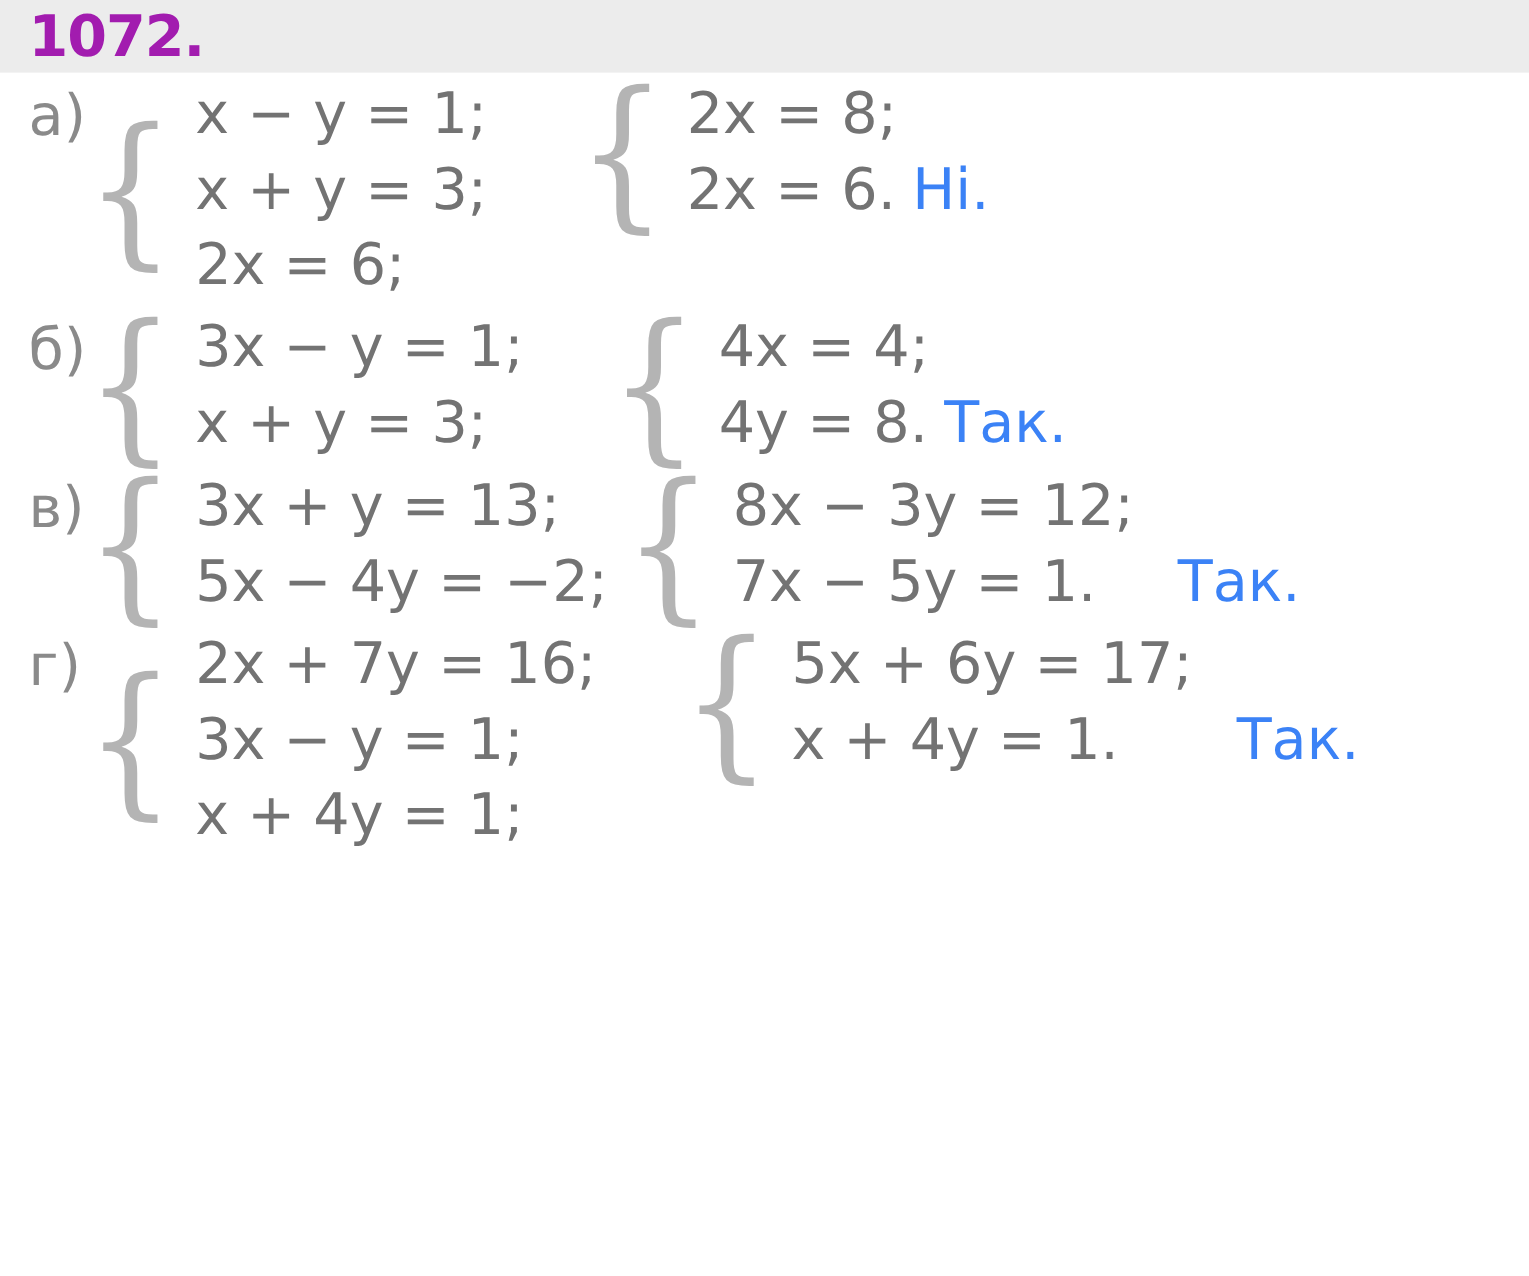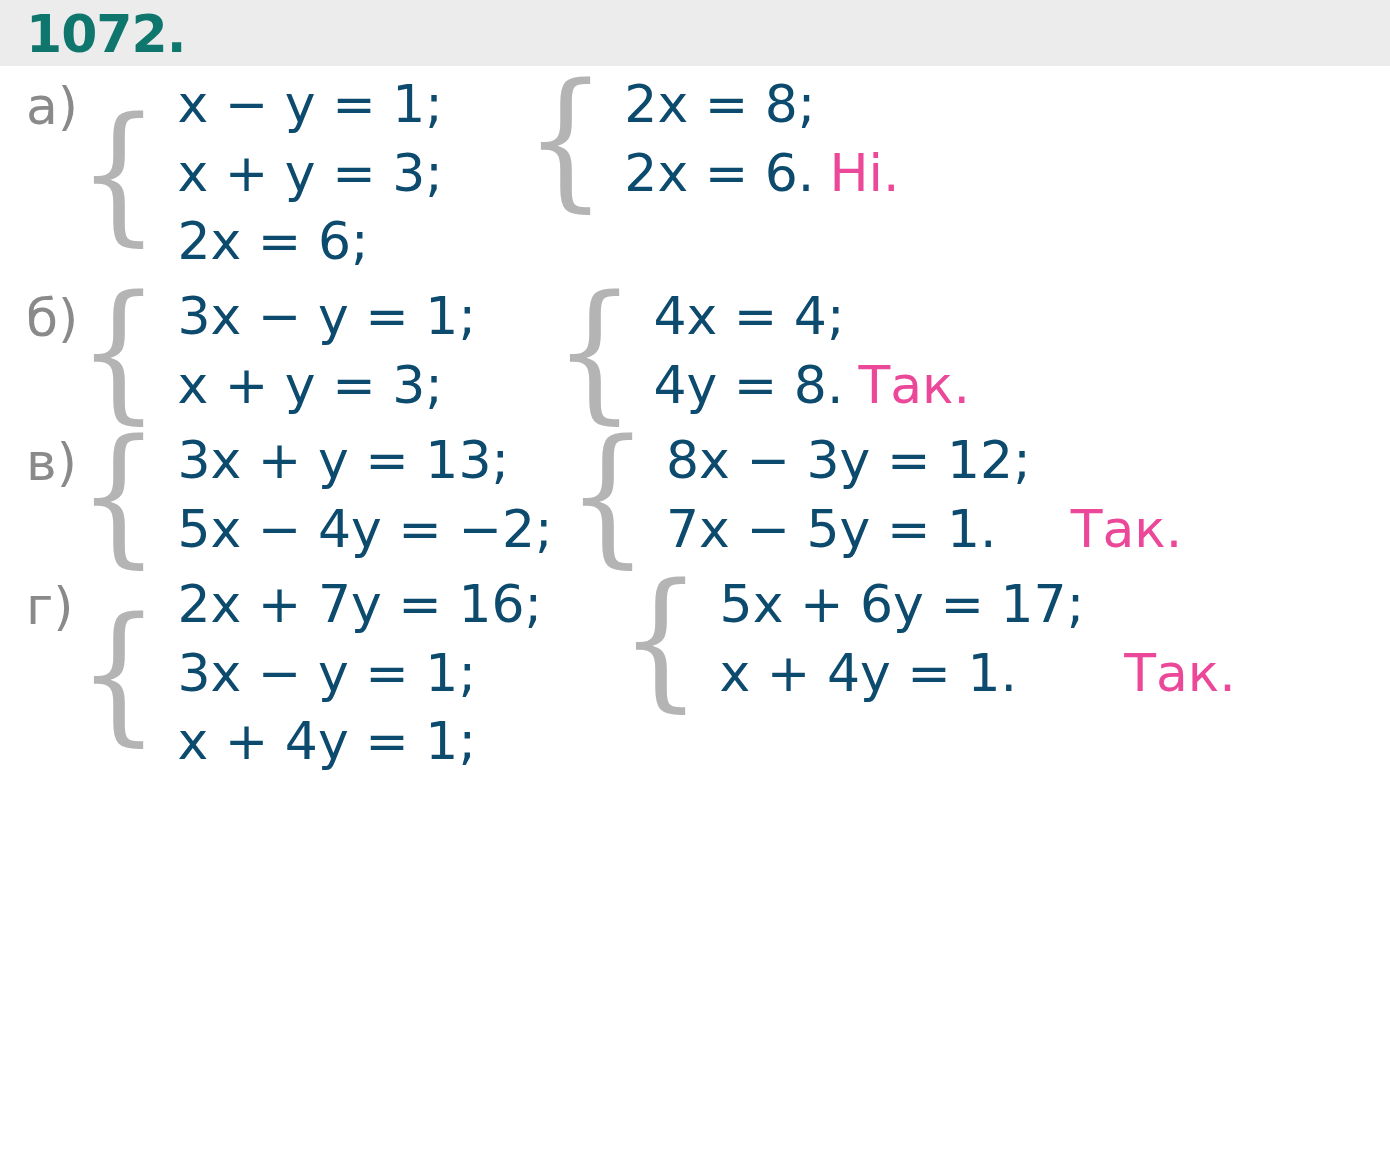"1072." .heading .num { color: #0f766e -> #a21caf }
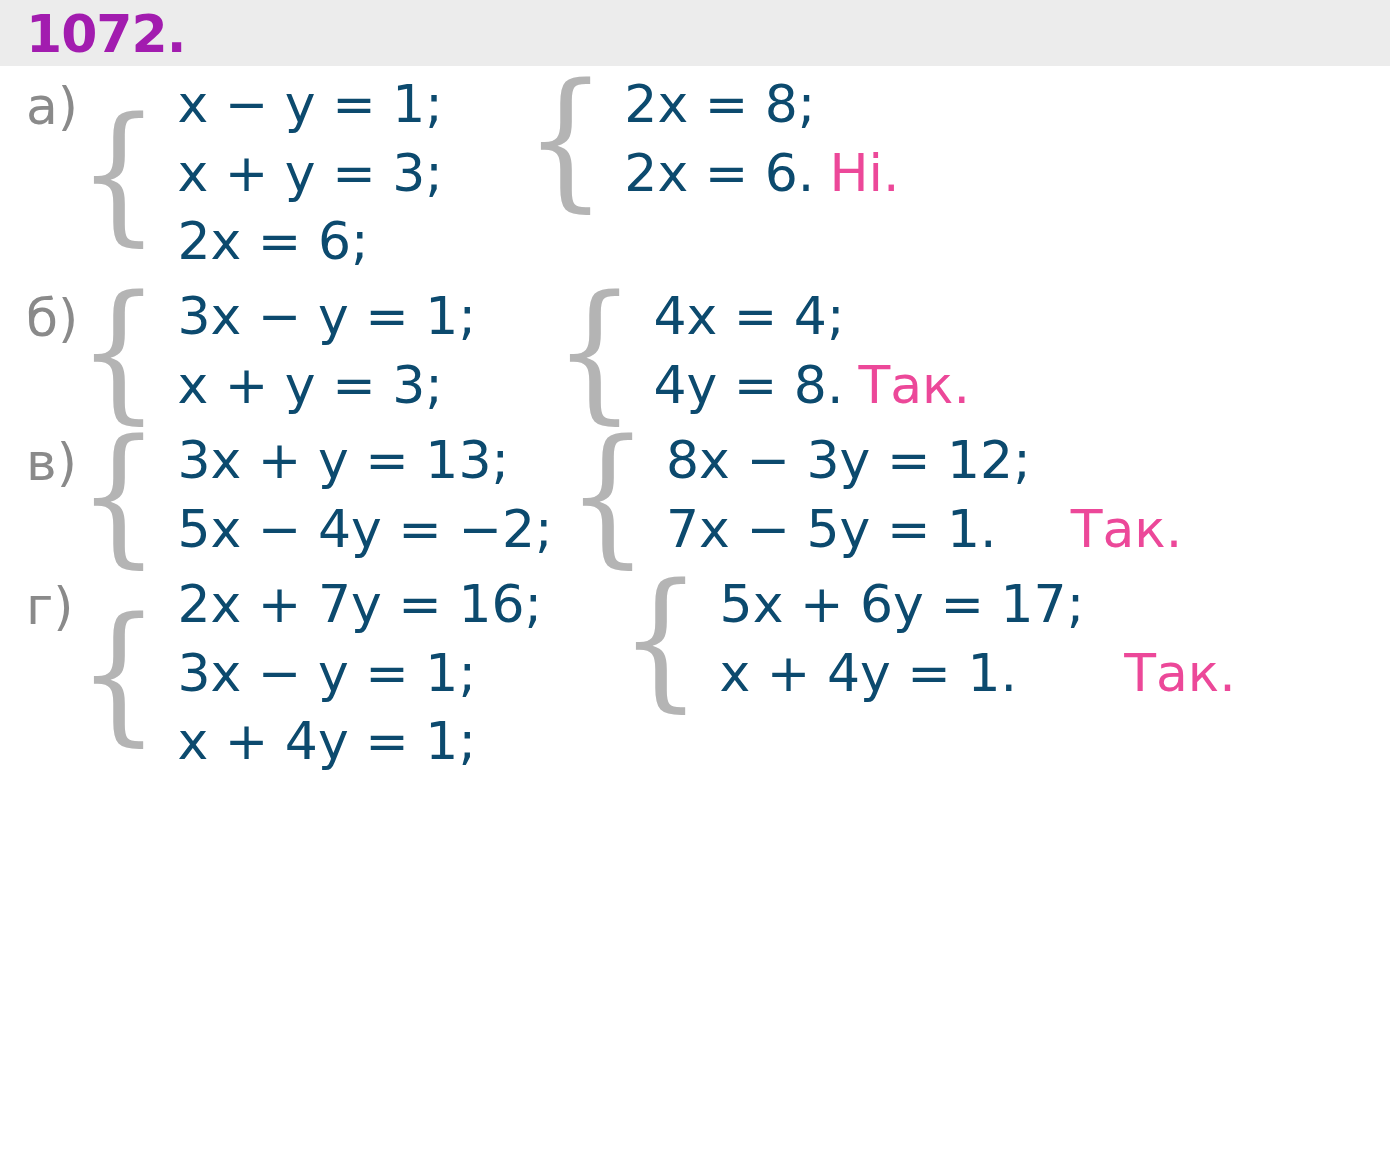"x − y = 1;" .eq { color: #0c4a6e -> #737373 }
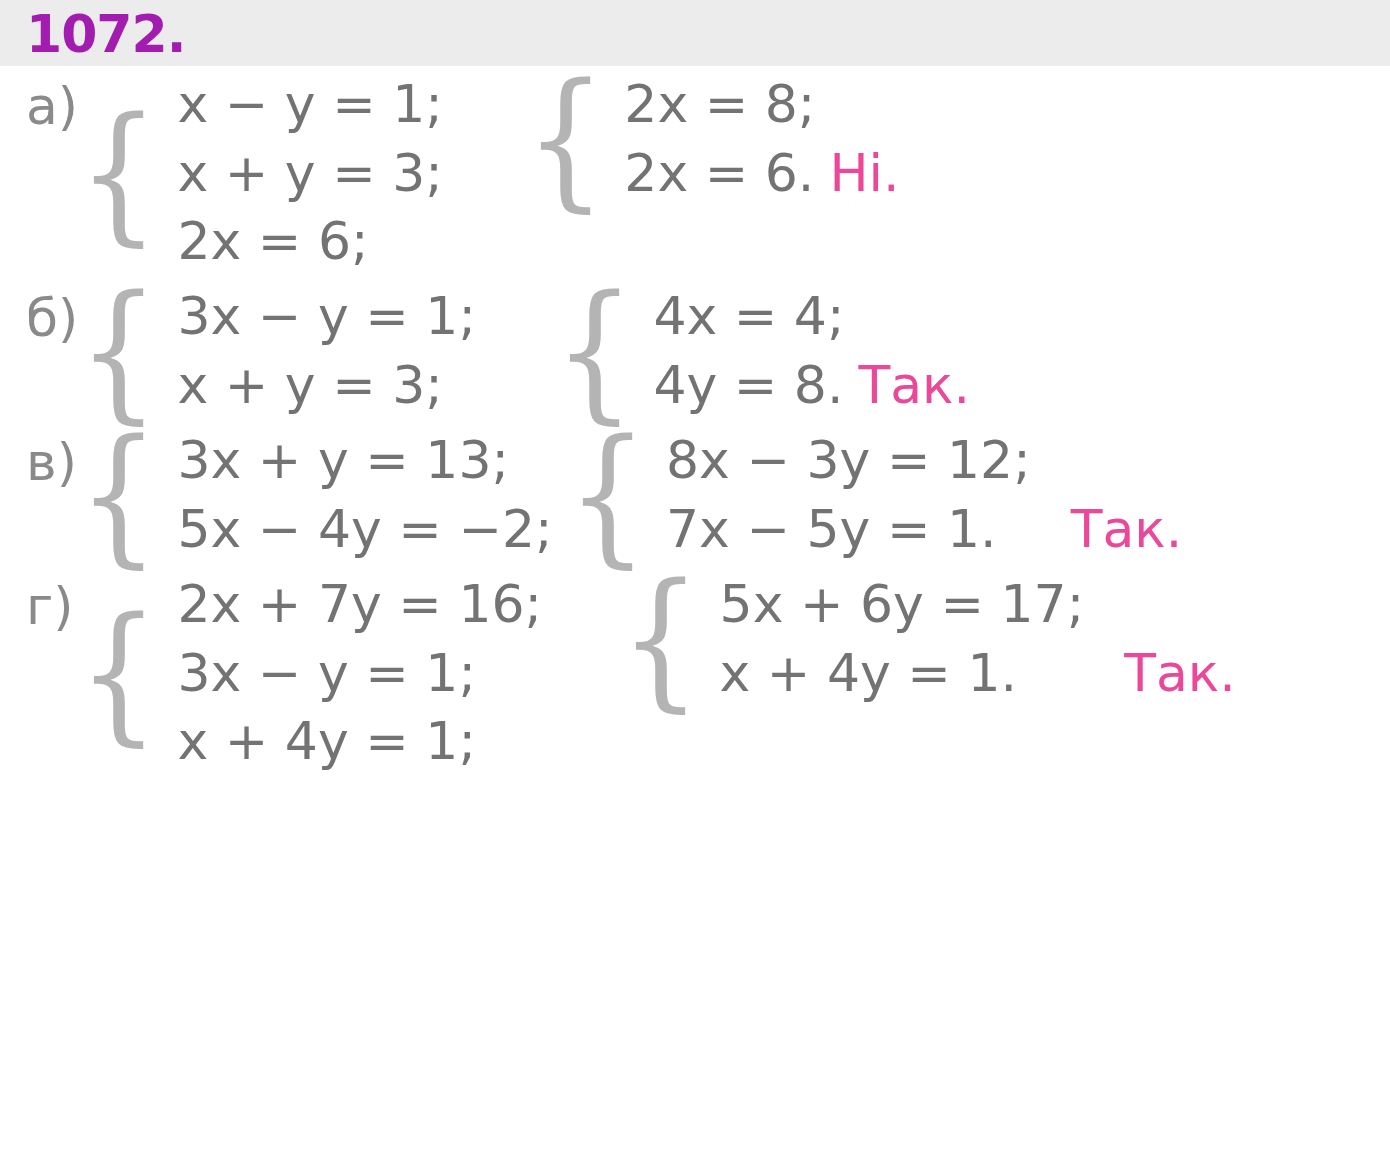"Ні." .answer { color: #ec4899 -> #3b82f6 }
